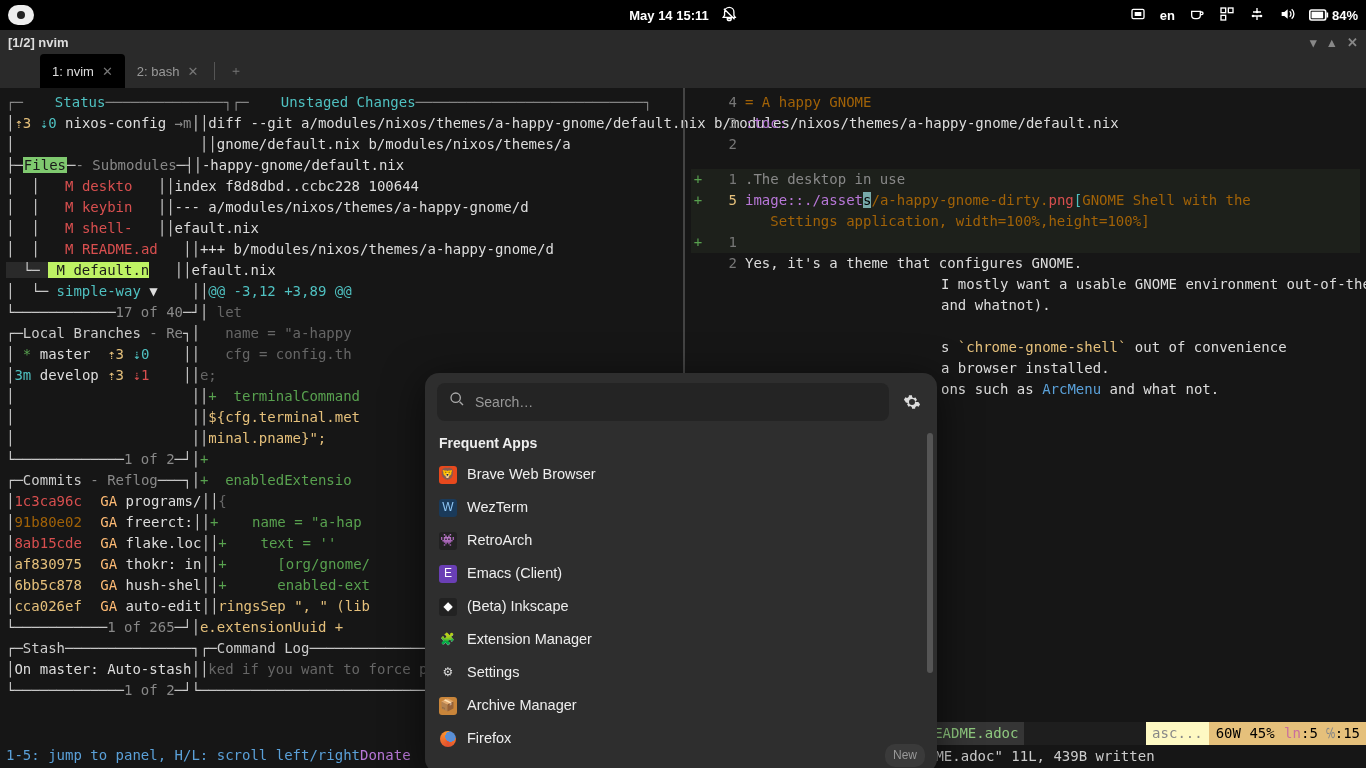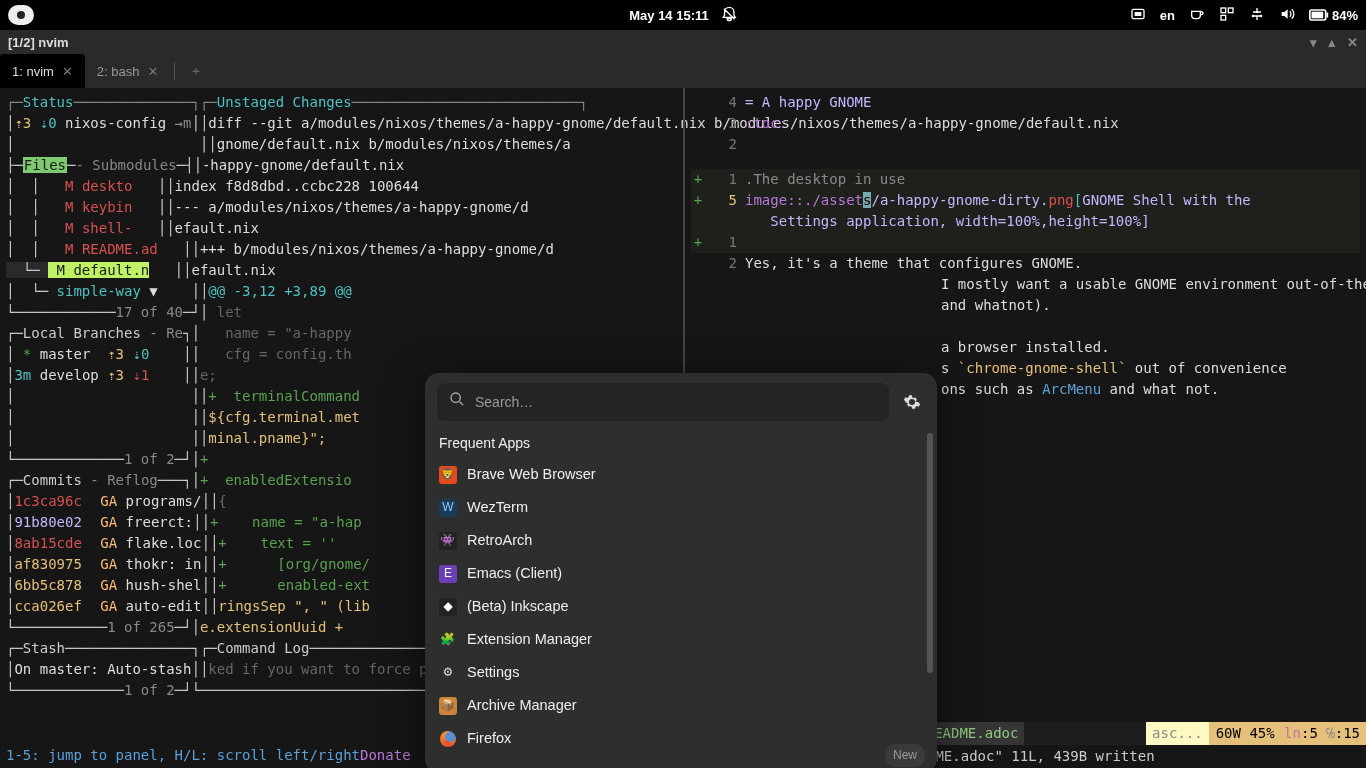"1: nvim" .tabbar { padding-left: none -> 40px }
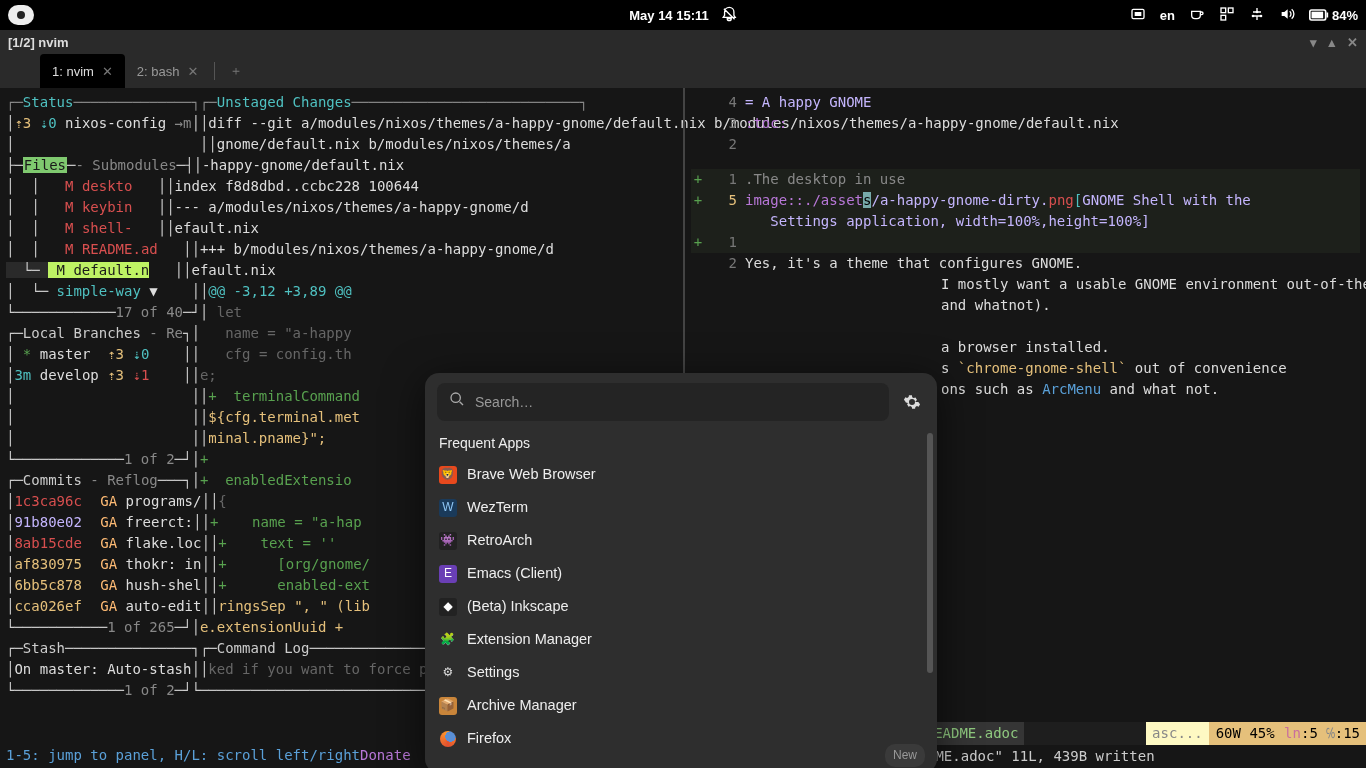"Status" .box-title .t { margin-left: none -> 32px }
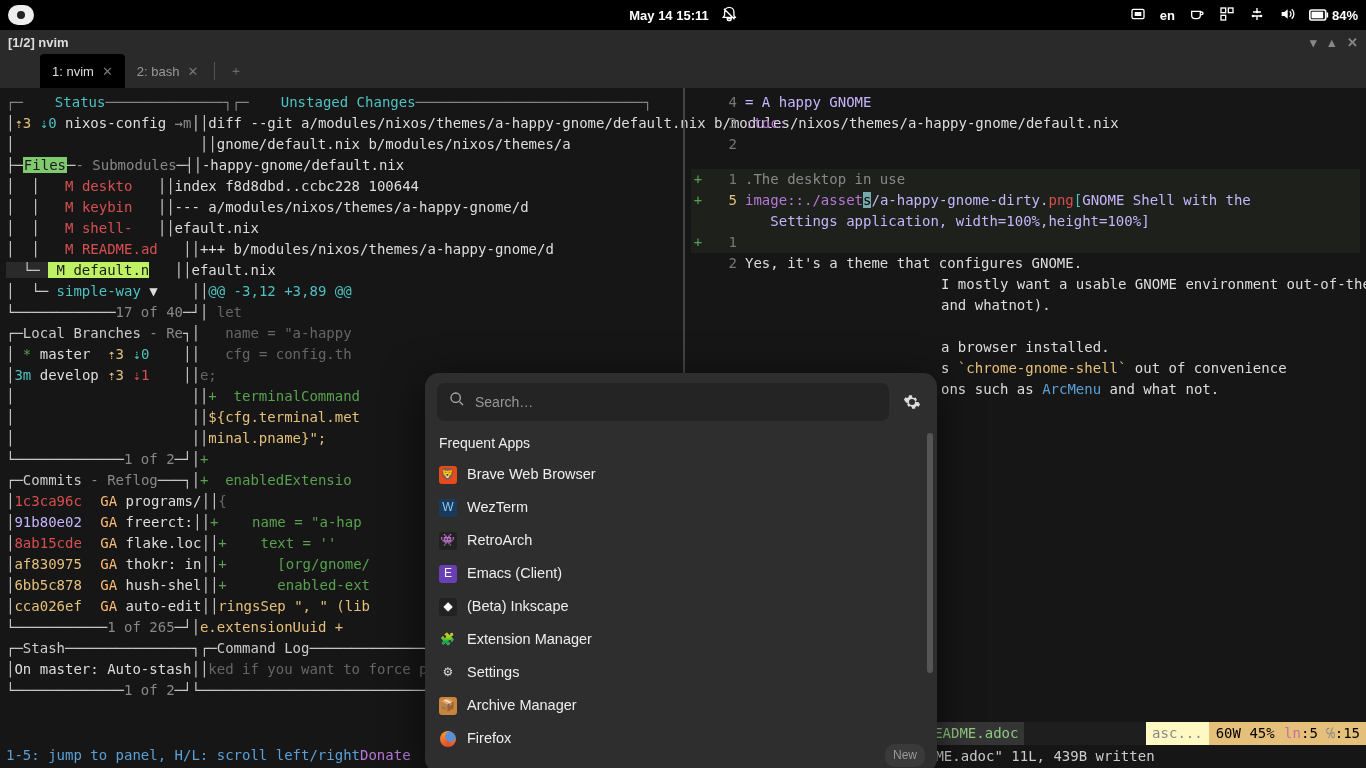"= A happy GNOME" .c-orange { color: #c4b5fd -> #a16207 }
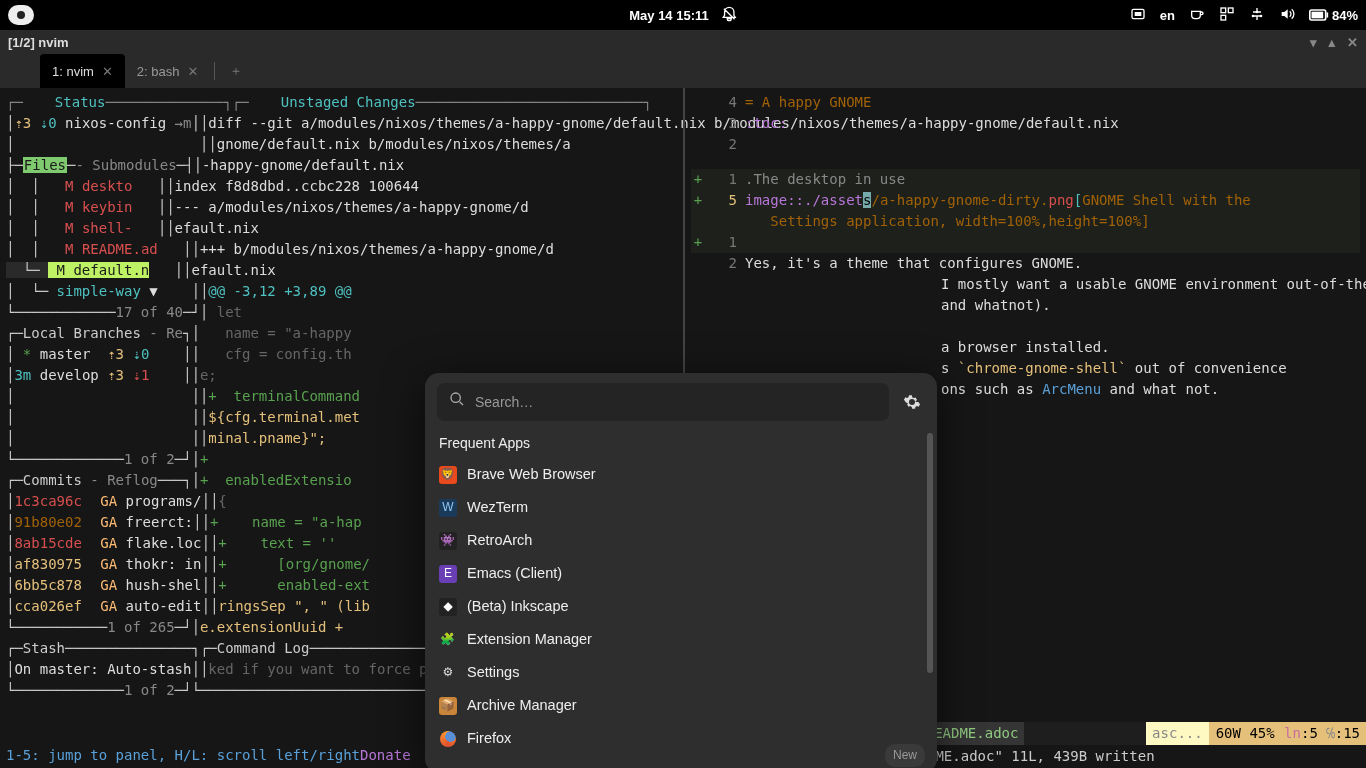"a browser installed." div.line { order: before "s `chrome-gnome-shell` out of" -> after "s `chrome-gnome-shell` out of" }
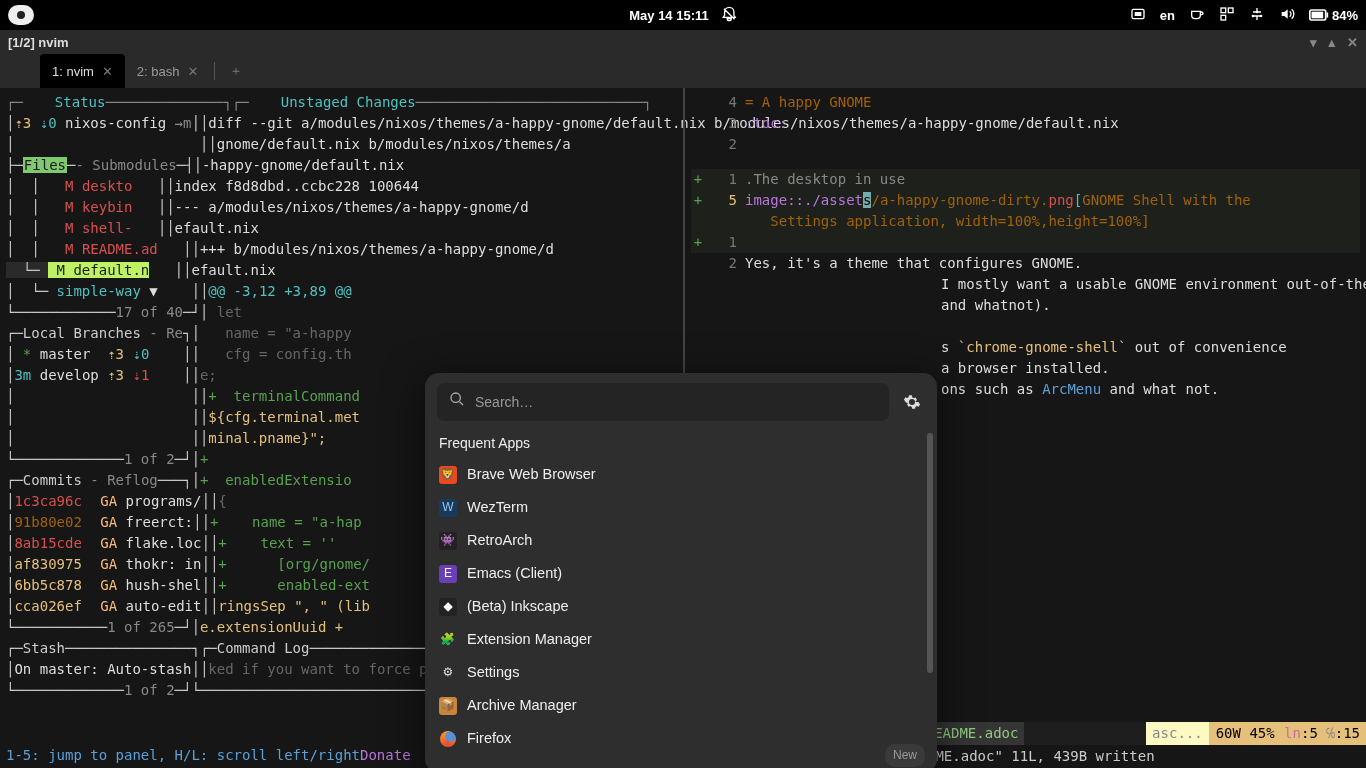"Frequent Apps" .overlay .section { font-weight: 400 -> 700 }
